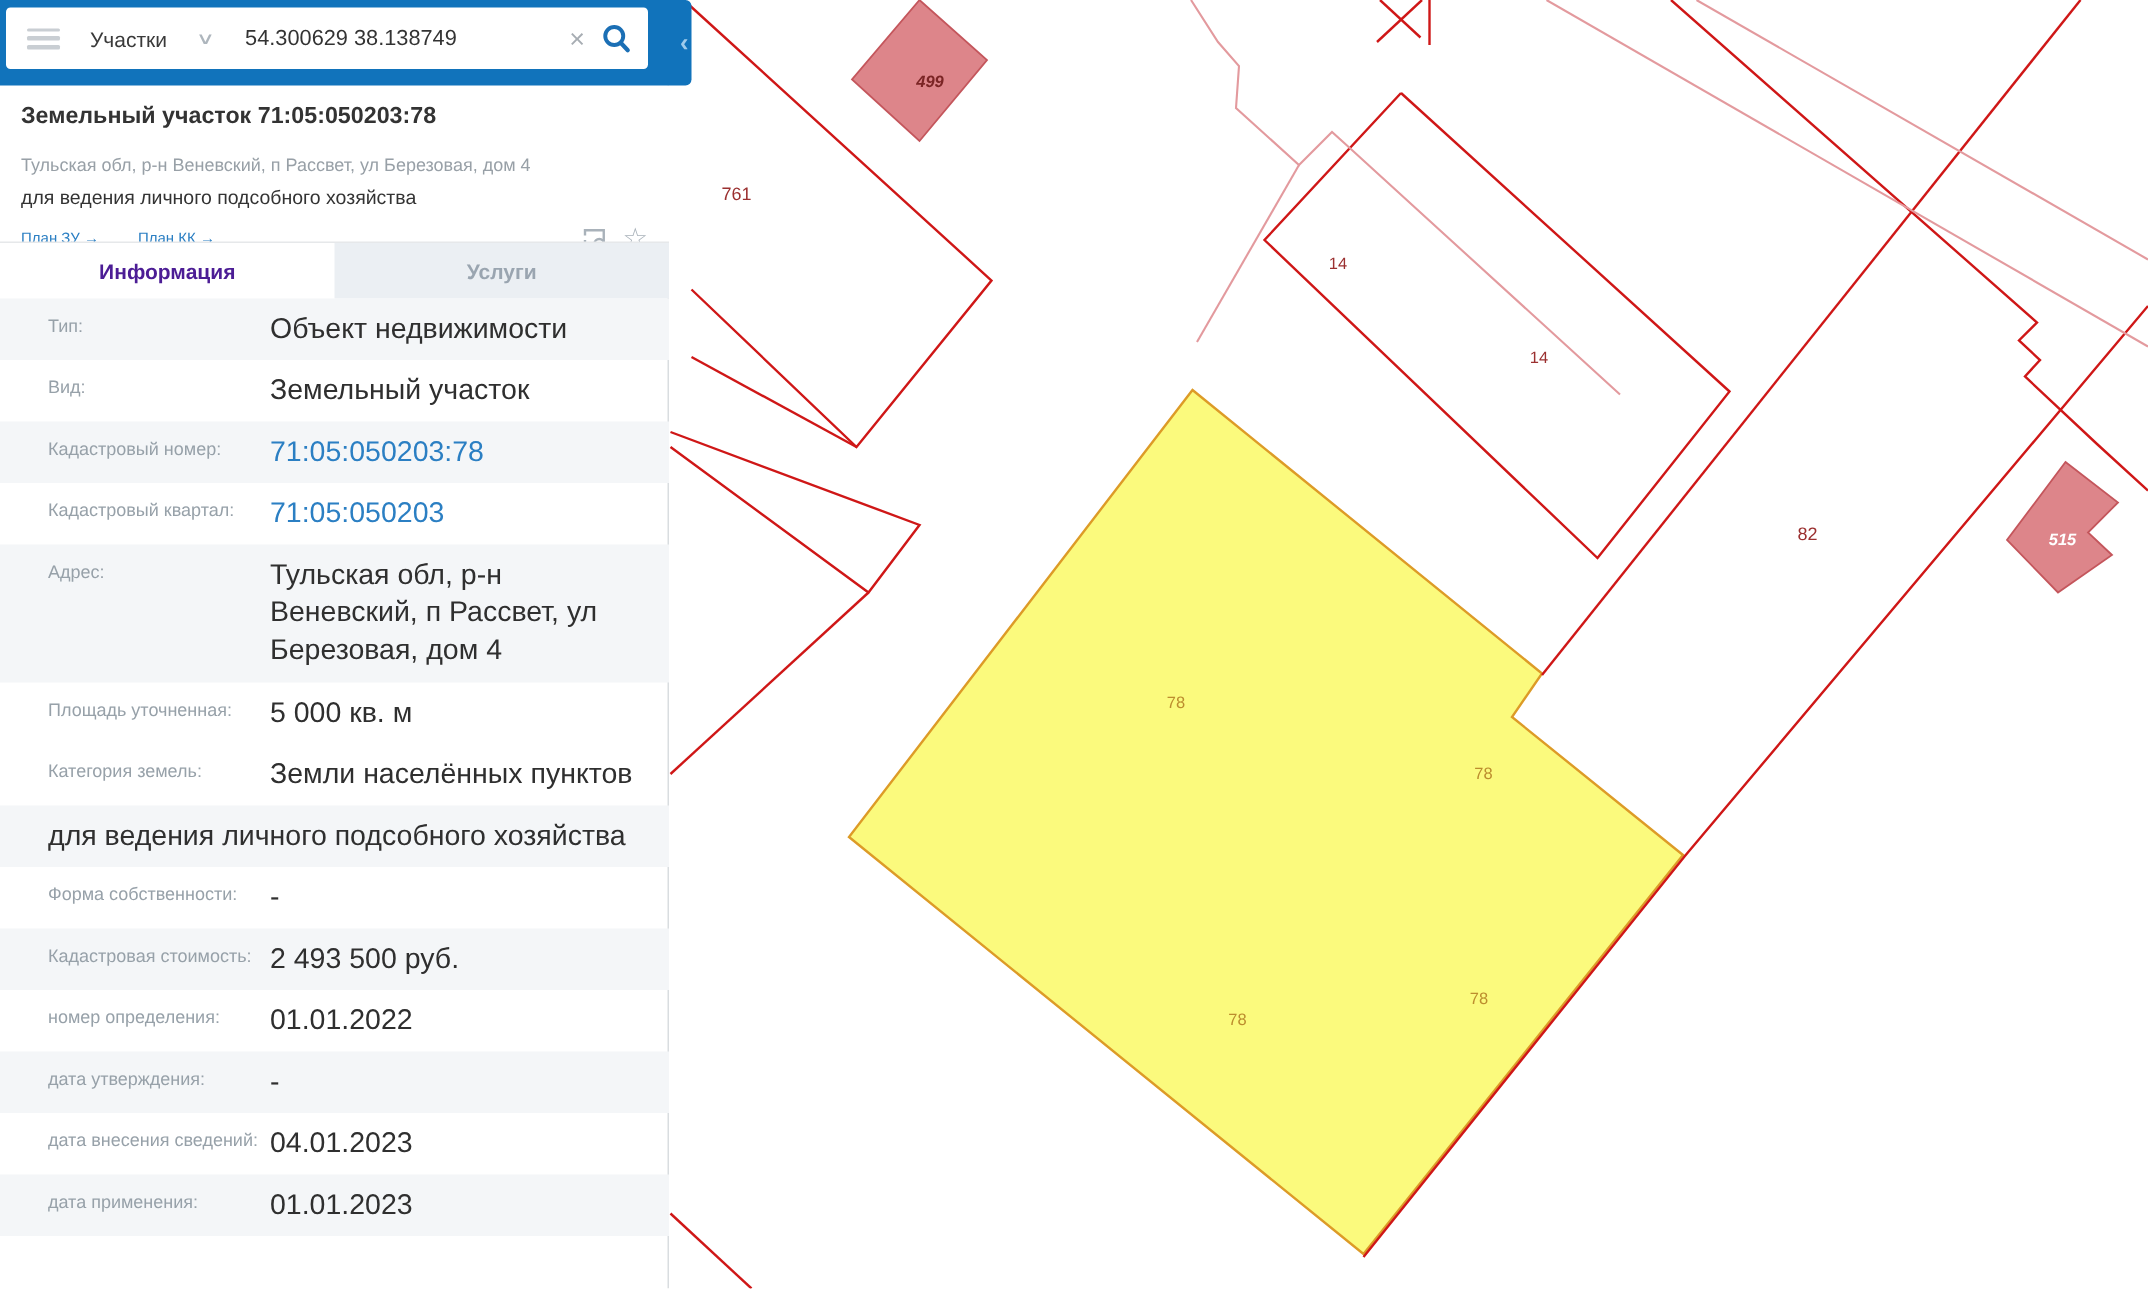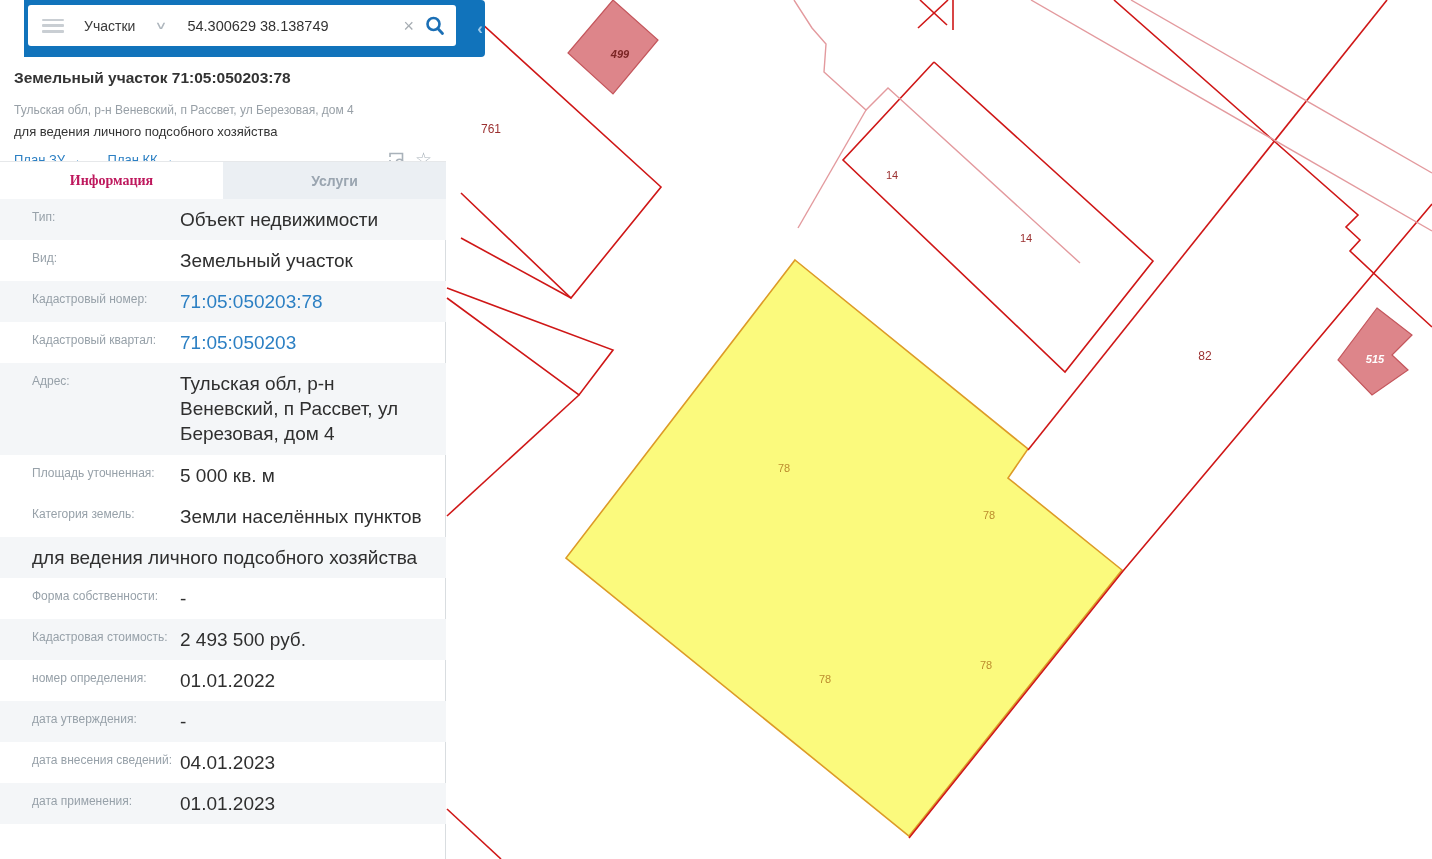"Участки" .topbar { margin-left: 24px -> none }
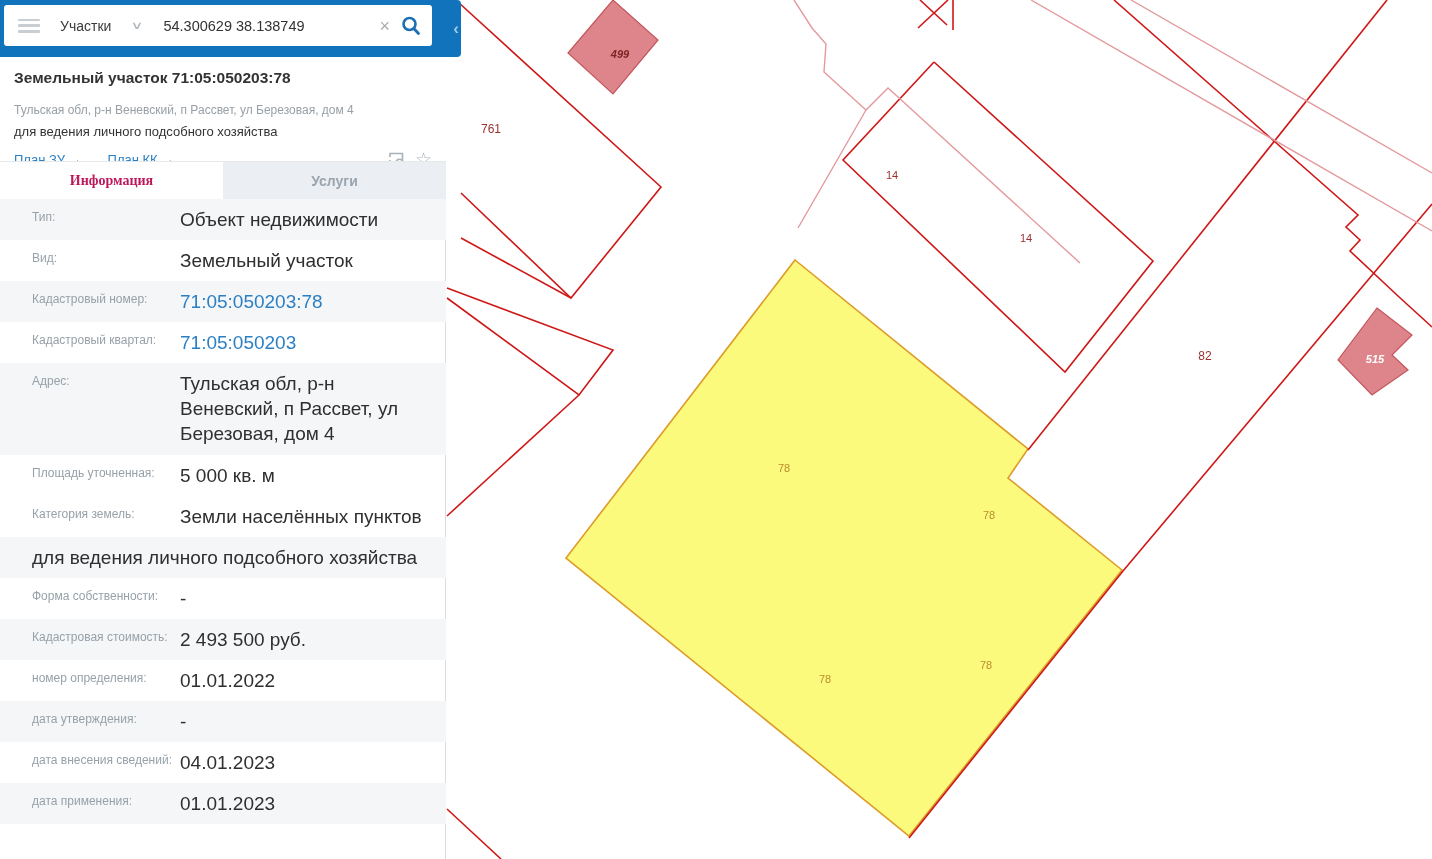"План ЗУ →" .plan-link { font-size: 13px -> 10px }
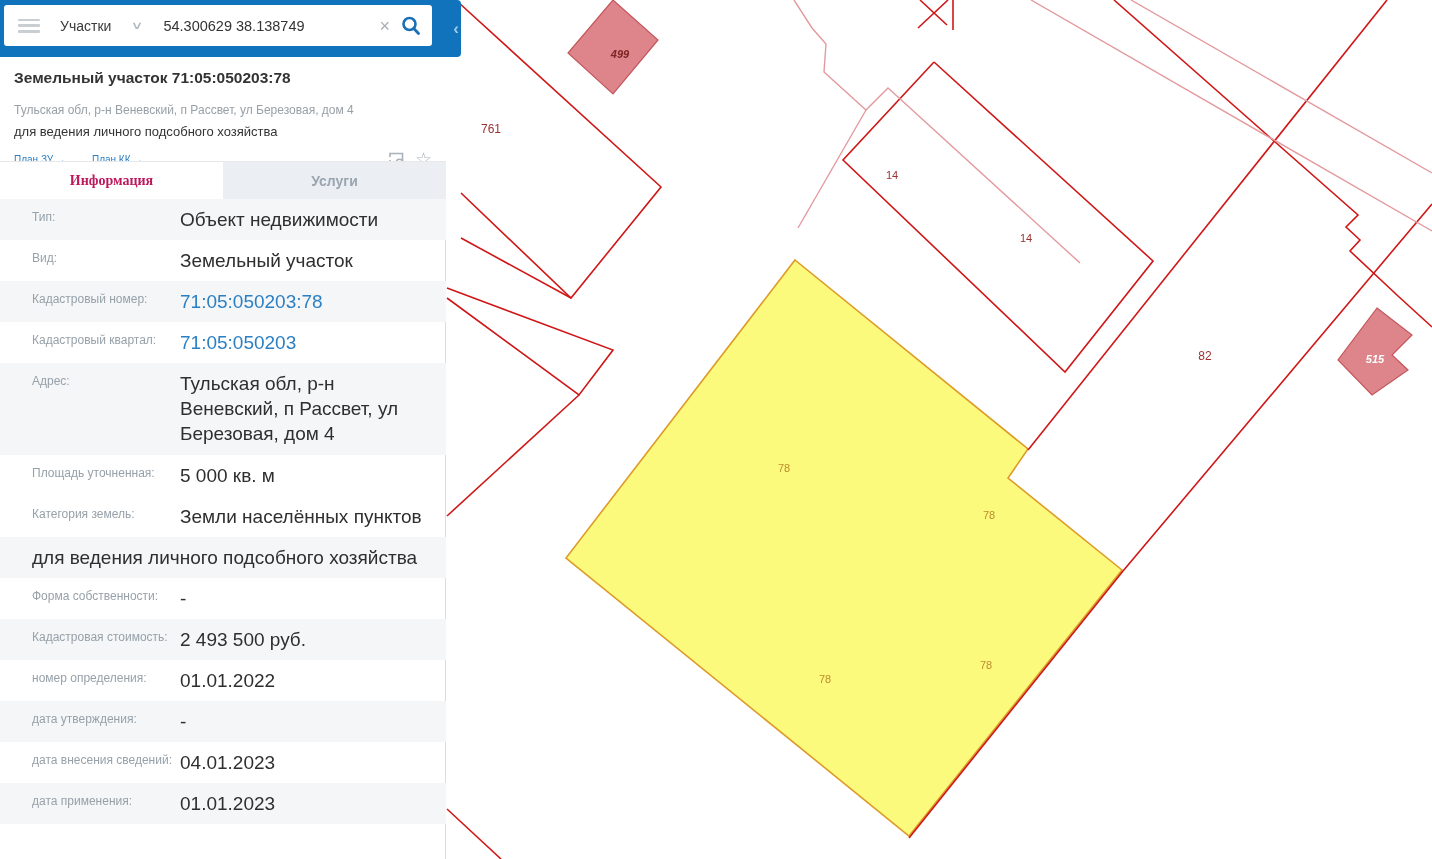"Информация" .tab.active { color: #be185d -> #4c1d95; font-family: Liberation Serif, serif -> none }
